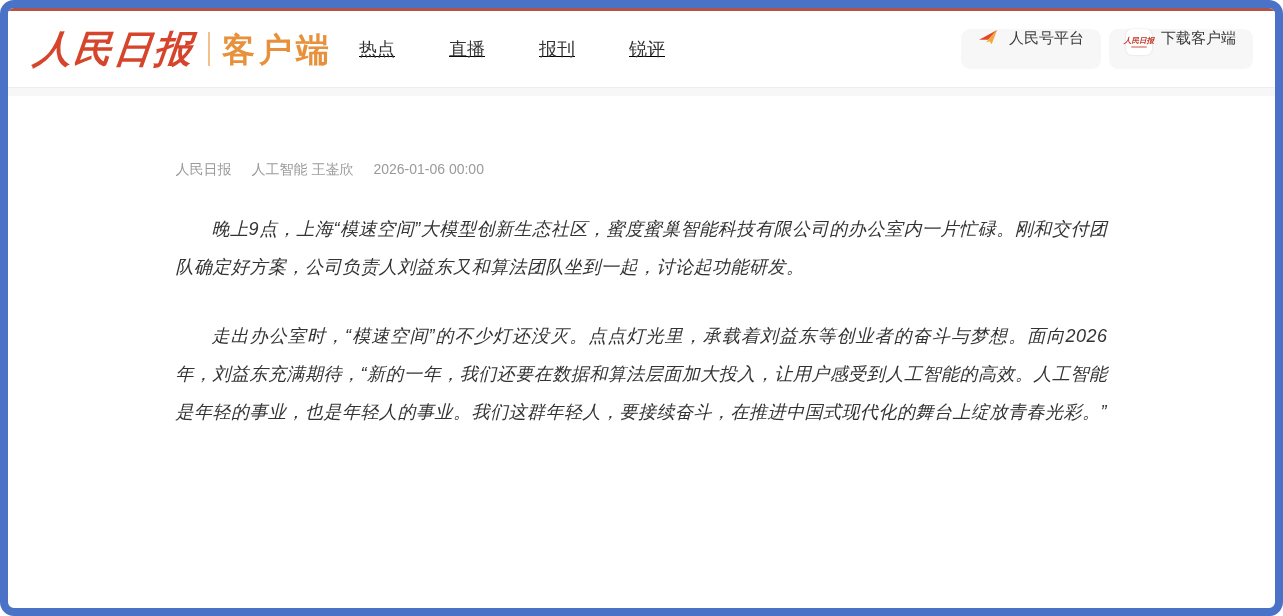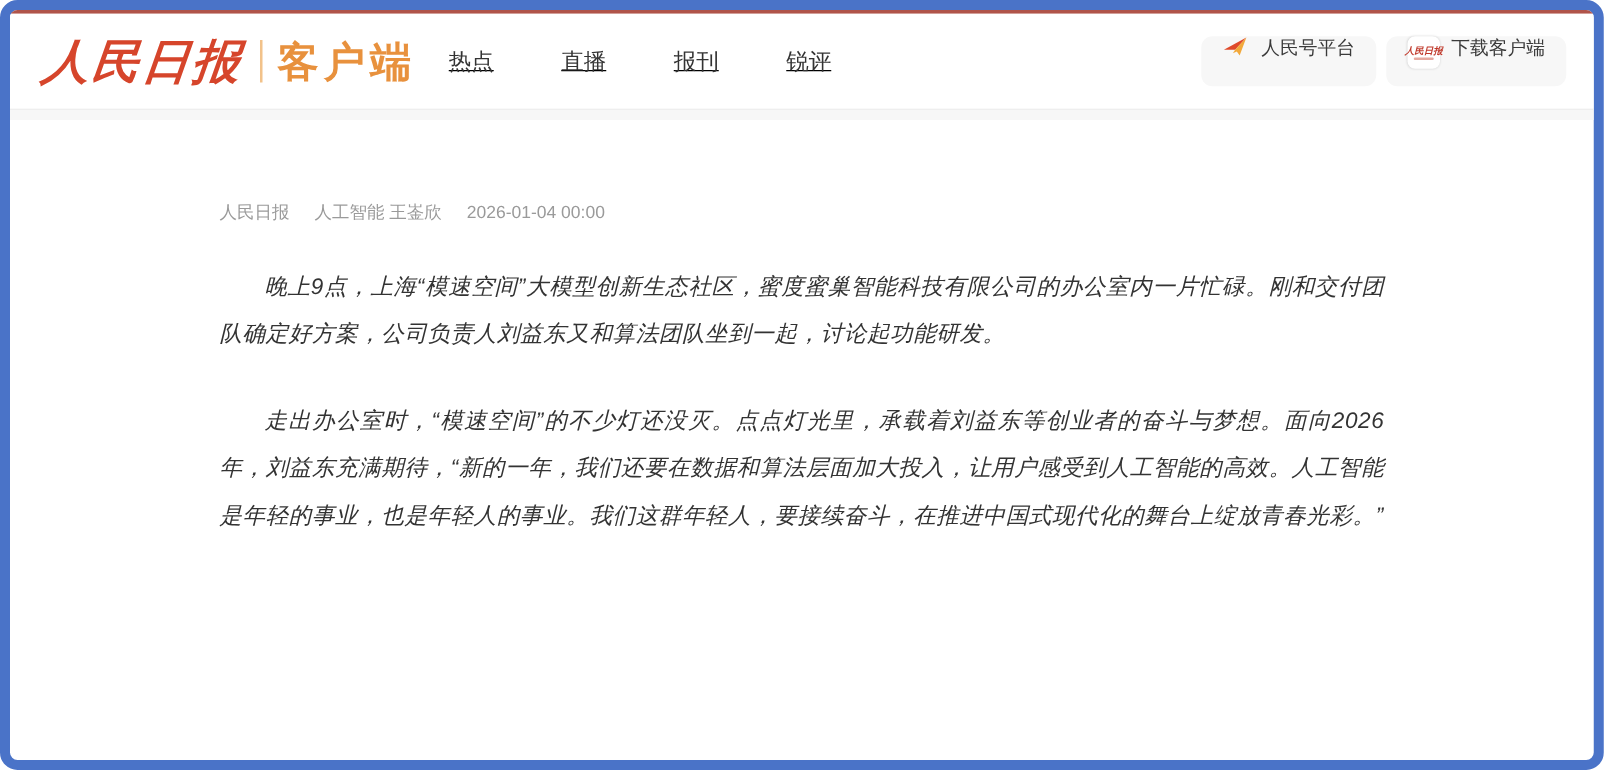"2026-01-04 00:00" span { text: 2026-01-04 -> 2026-01-06 }
